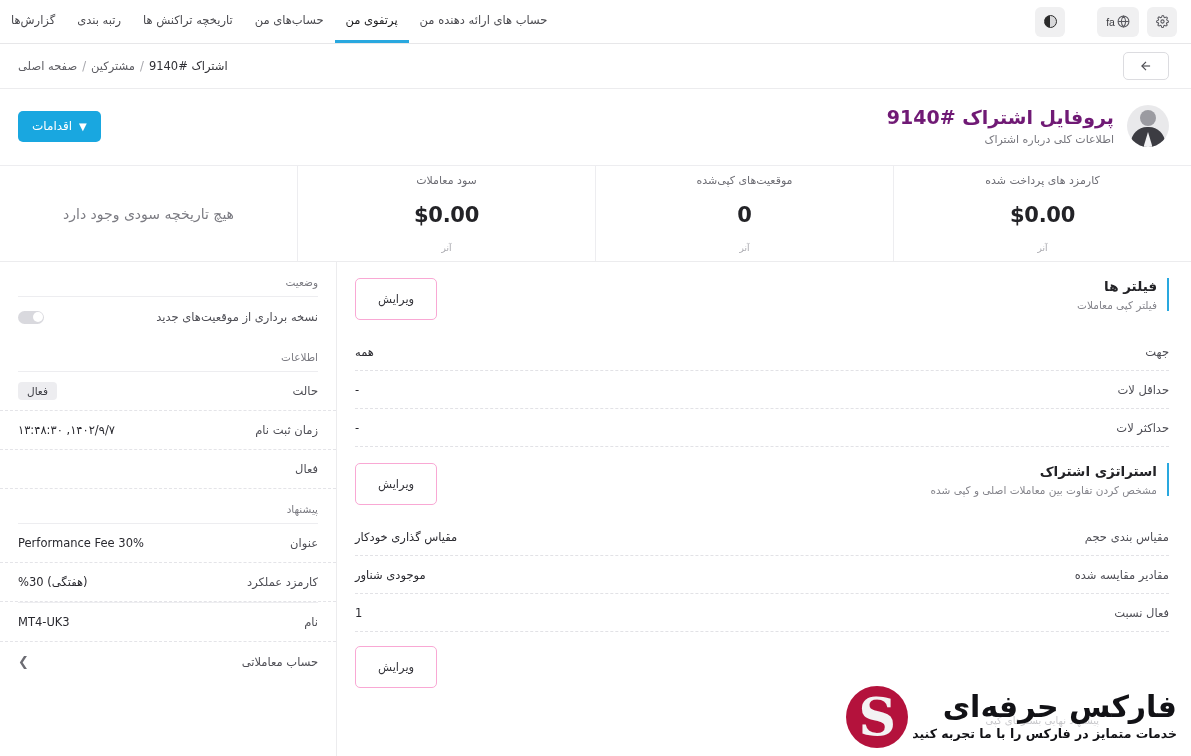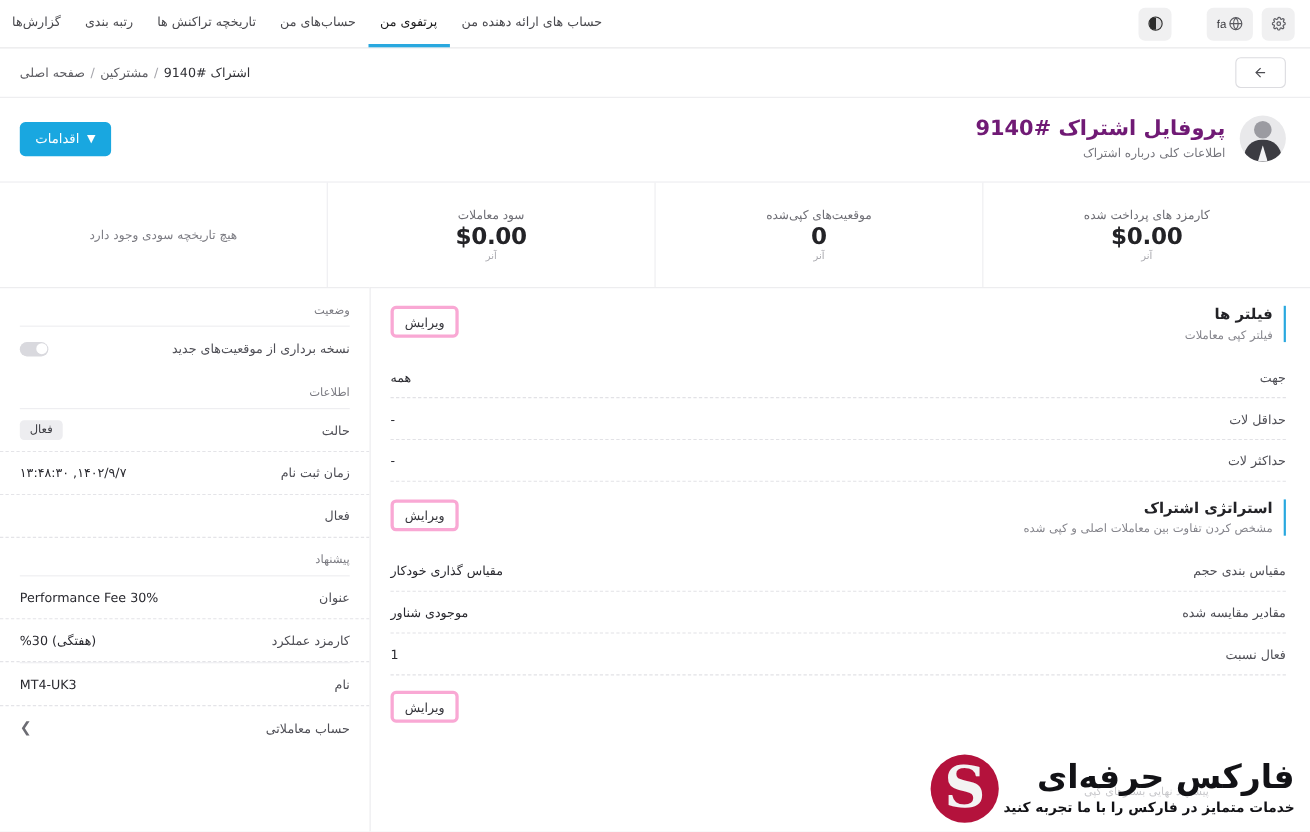"سود معاملات" .stat { gap: 1px -> 16px }
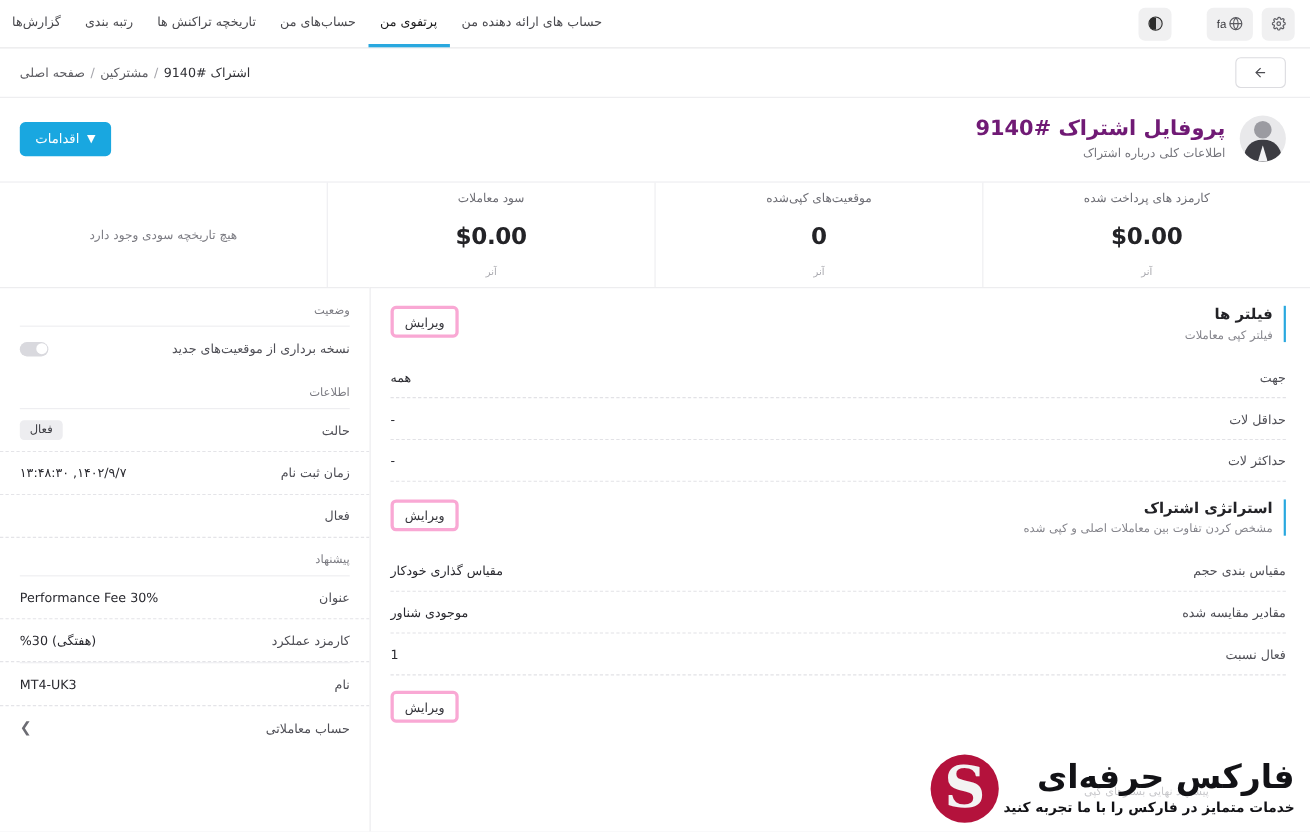"هیچ تاریخچه سودی وجود دارد" .stat-empty { font-size: 11px -> 14px }
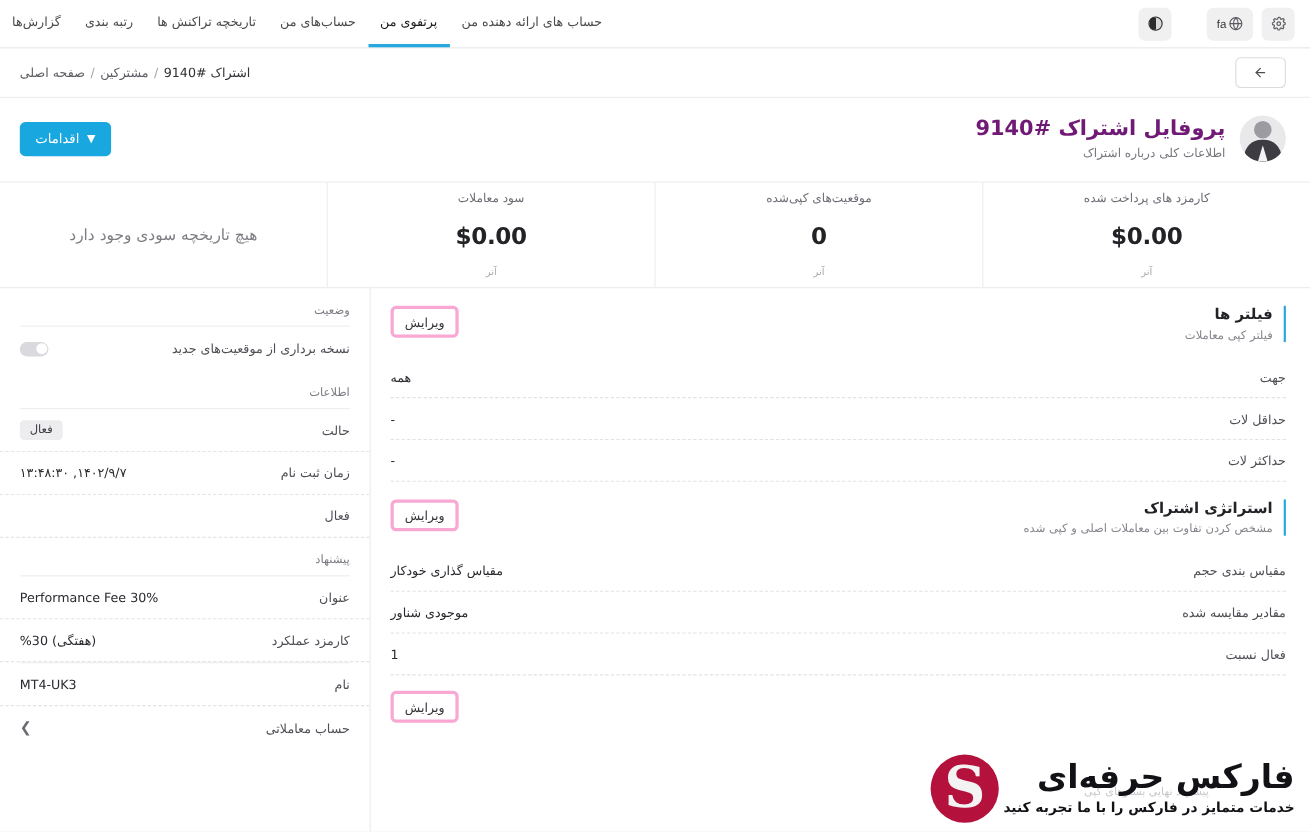"ویرایش" .edit-btn { border: 3px solid #f9a8d4 -> 1px solid #f9a8d4; height: 29px -> 42px; padding: 0 10px -> 0 22px }
